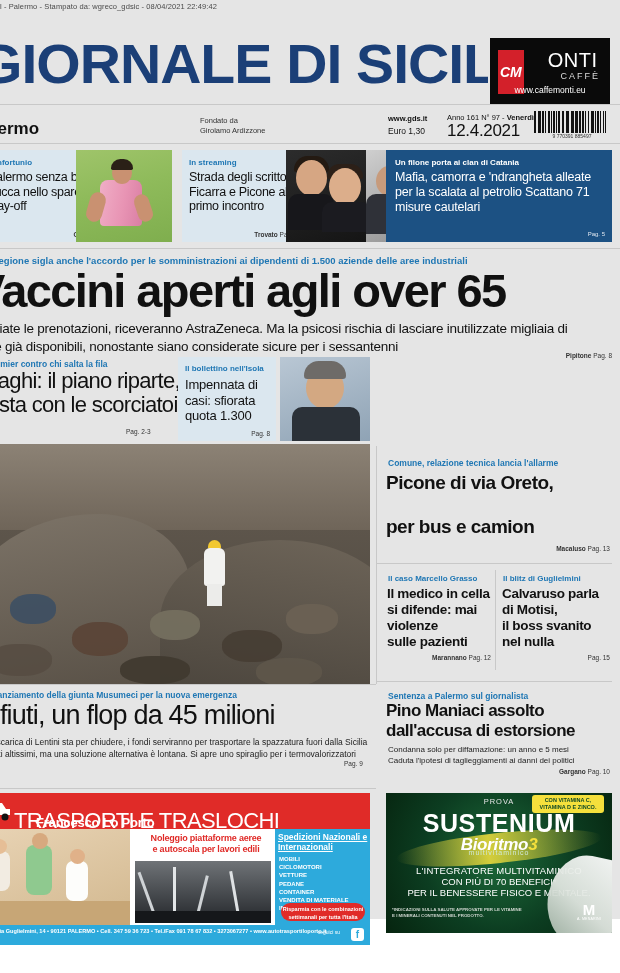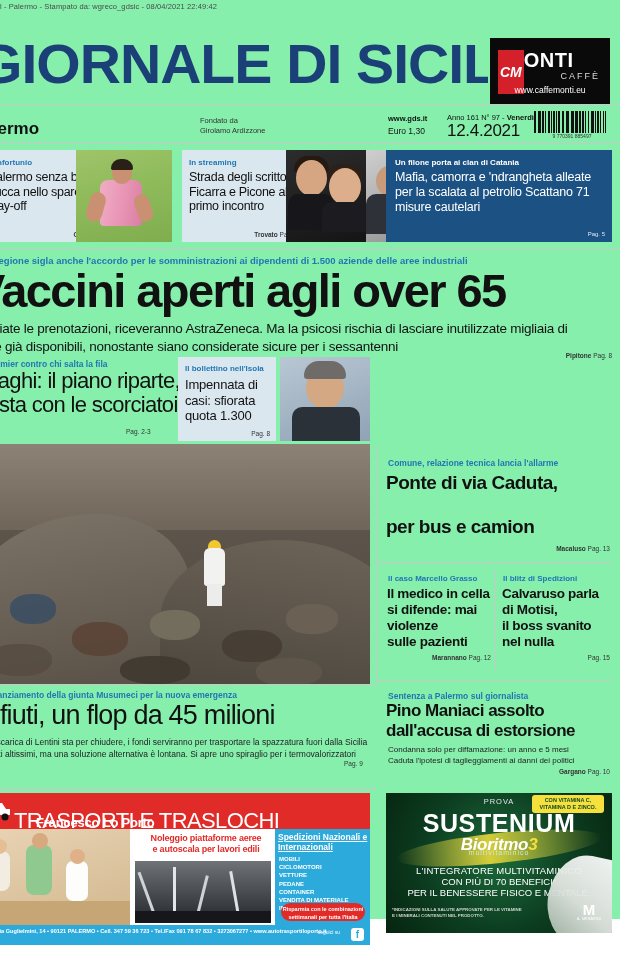"l - Palermo - Stampato" .page { background: #86efac -> #e5e5e5 }
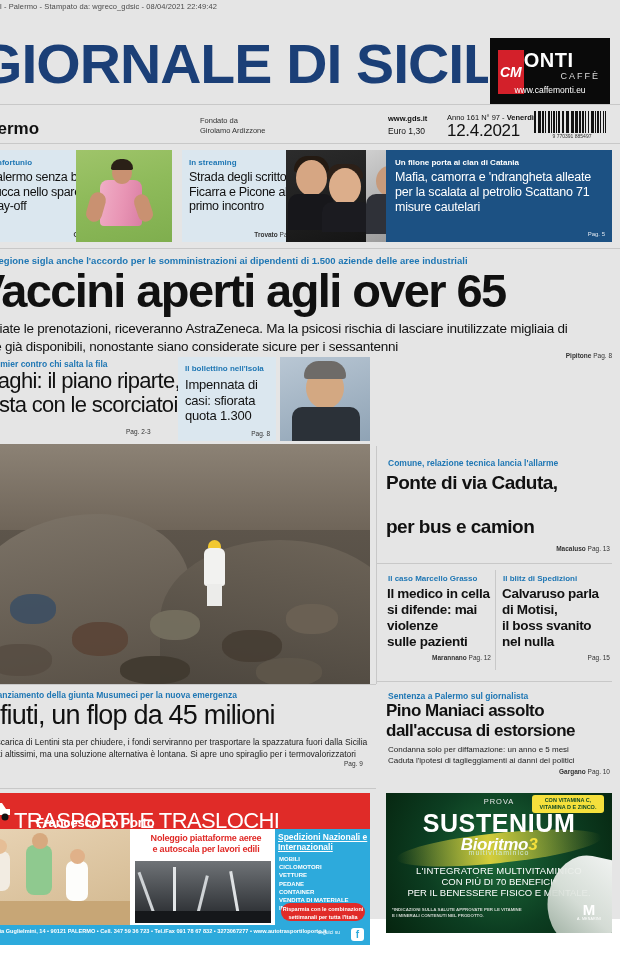"ONTI" .montilogo .nti { font-weight: bold -> normal; padding-left: none -> 24px }
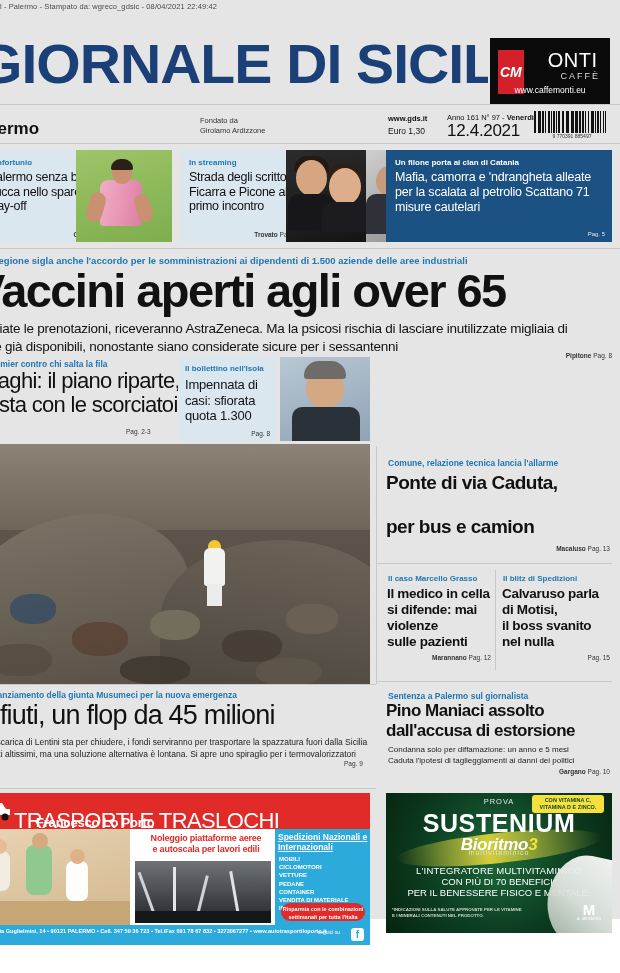"Ponte di via Caduta," div.rh { text: Ponte di via Caduta -> Picone di via Oreto }
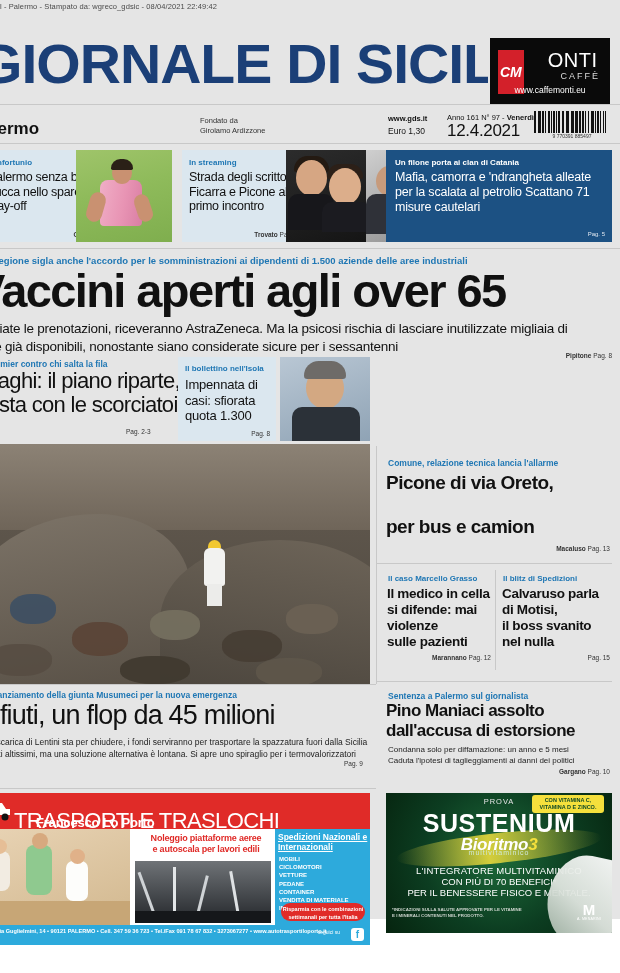"Il blitz di Spedizioni" div.mk { text: Spedizioni -> Guglielmini }
